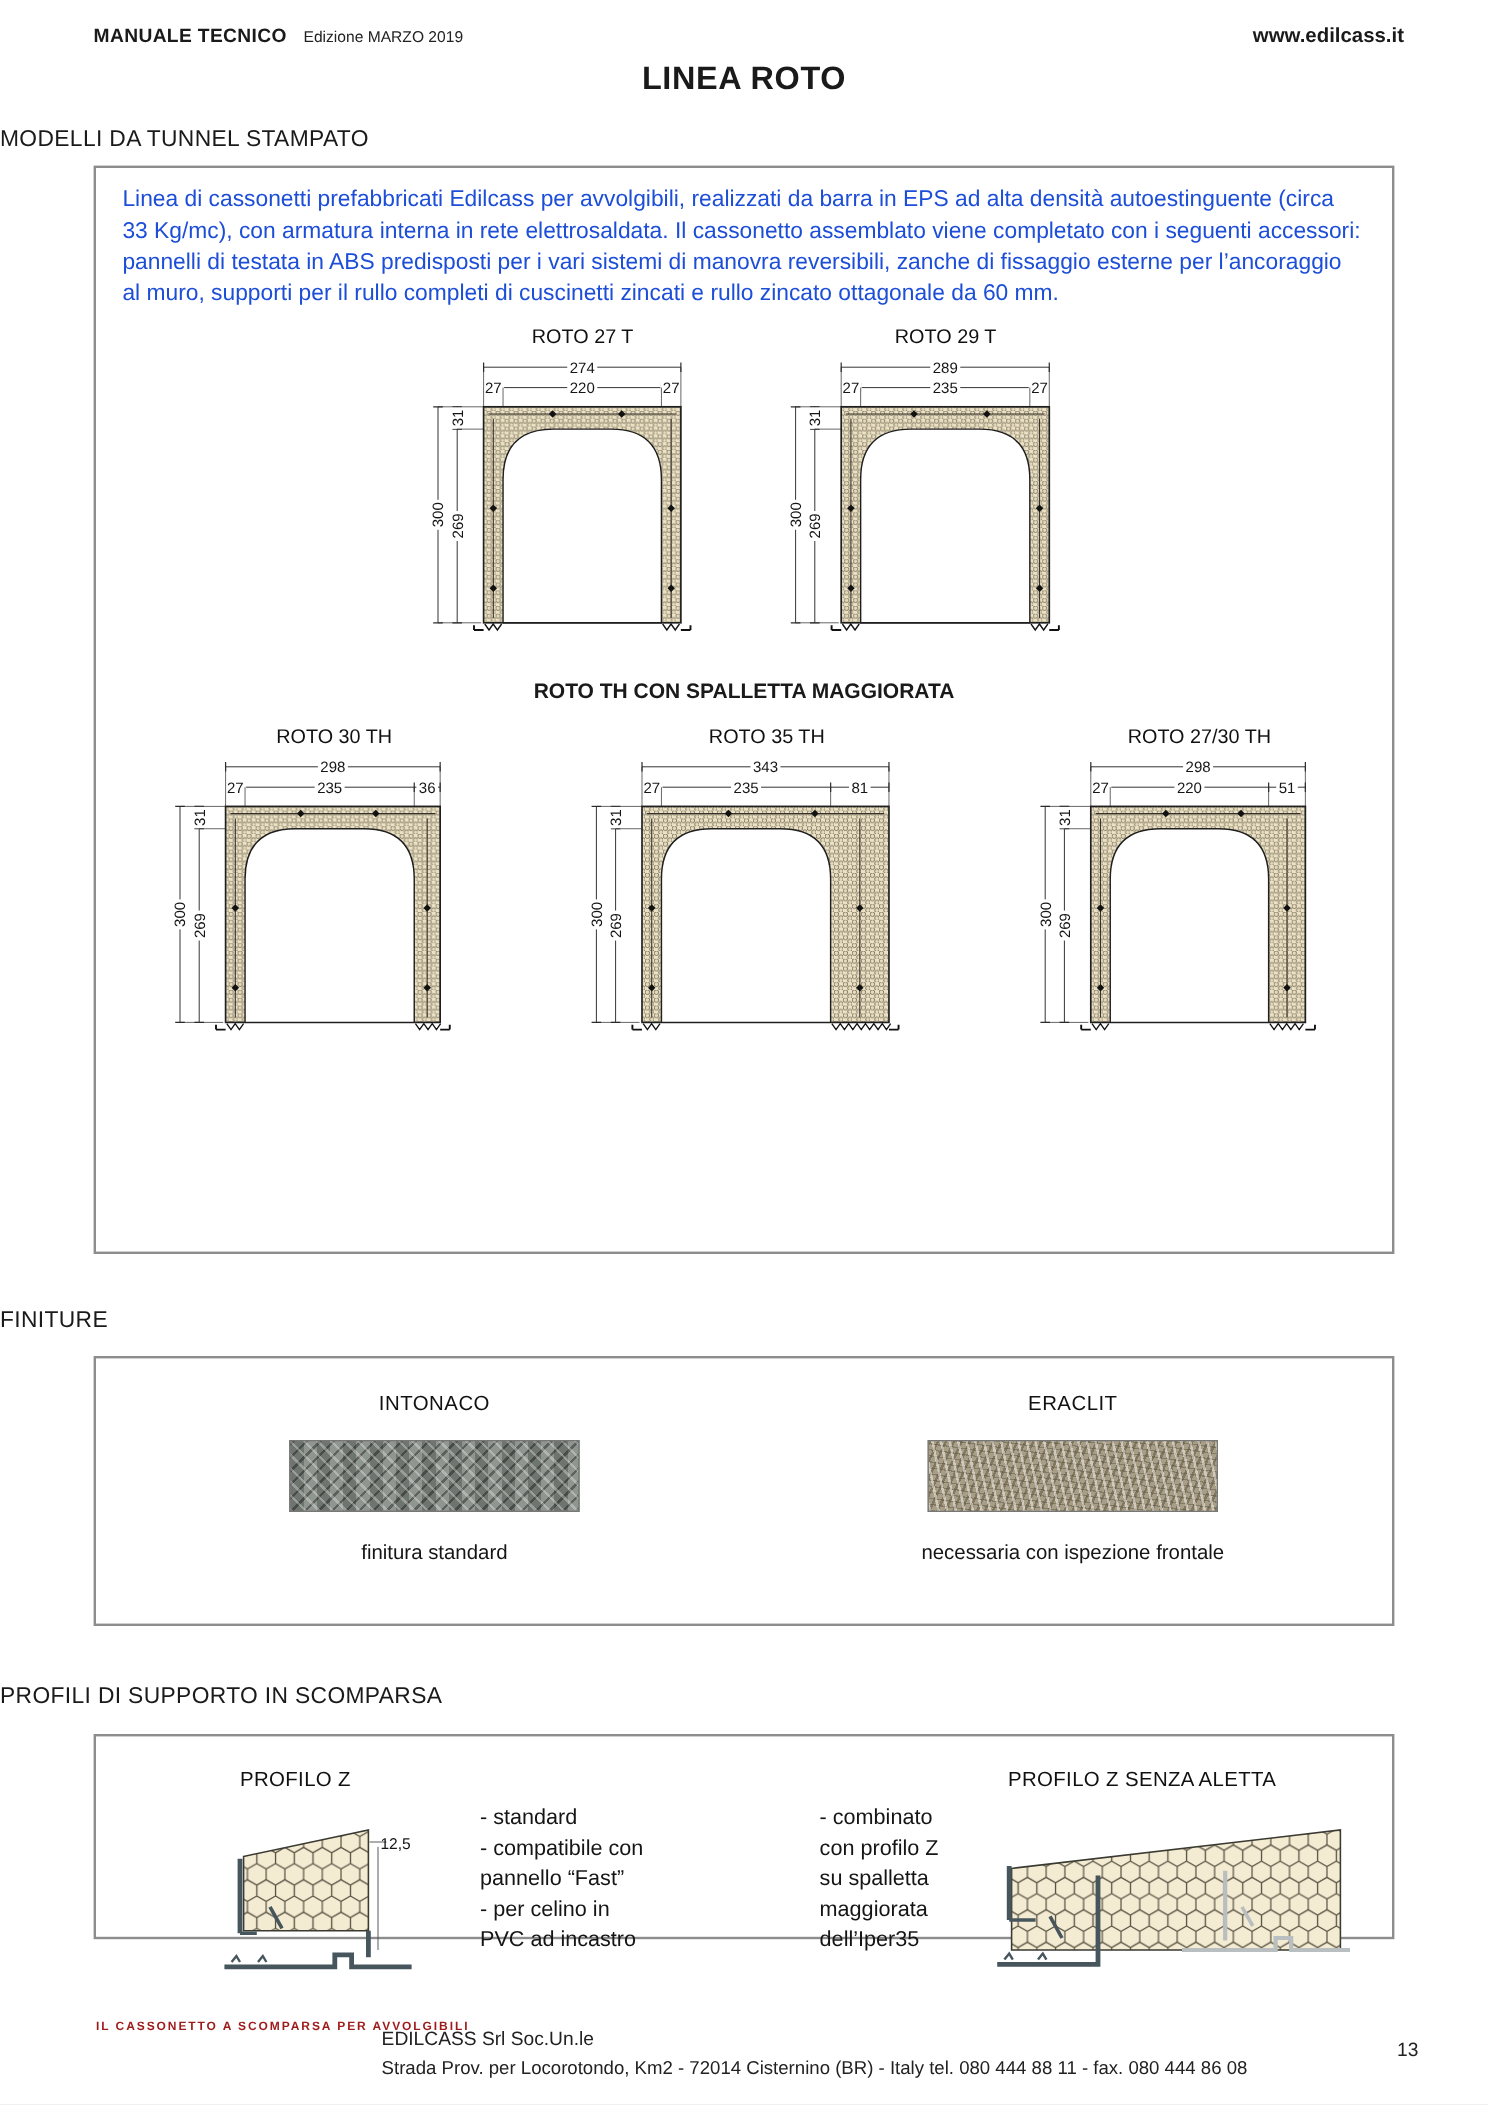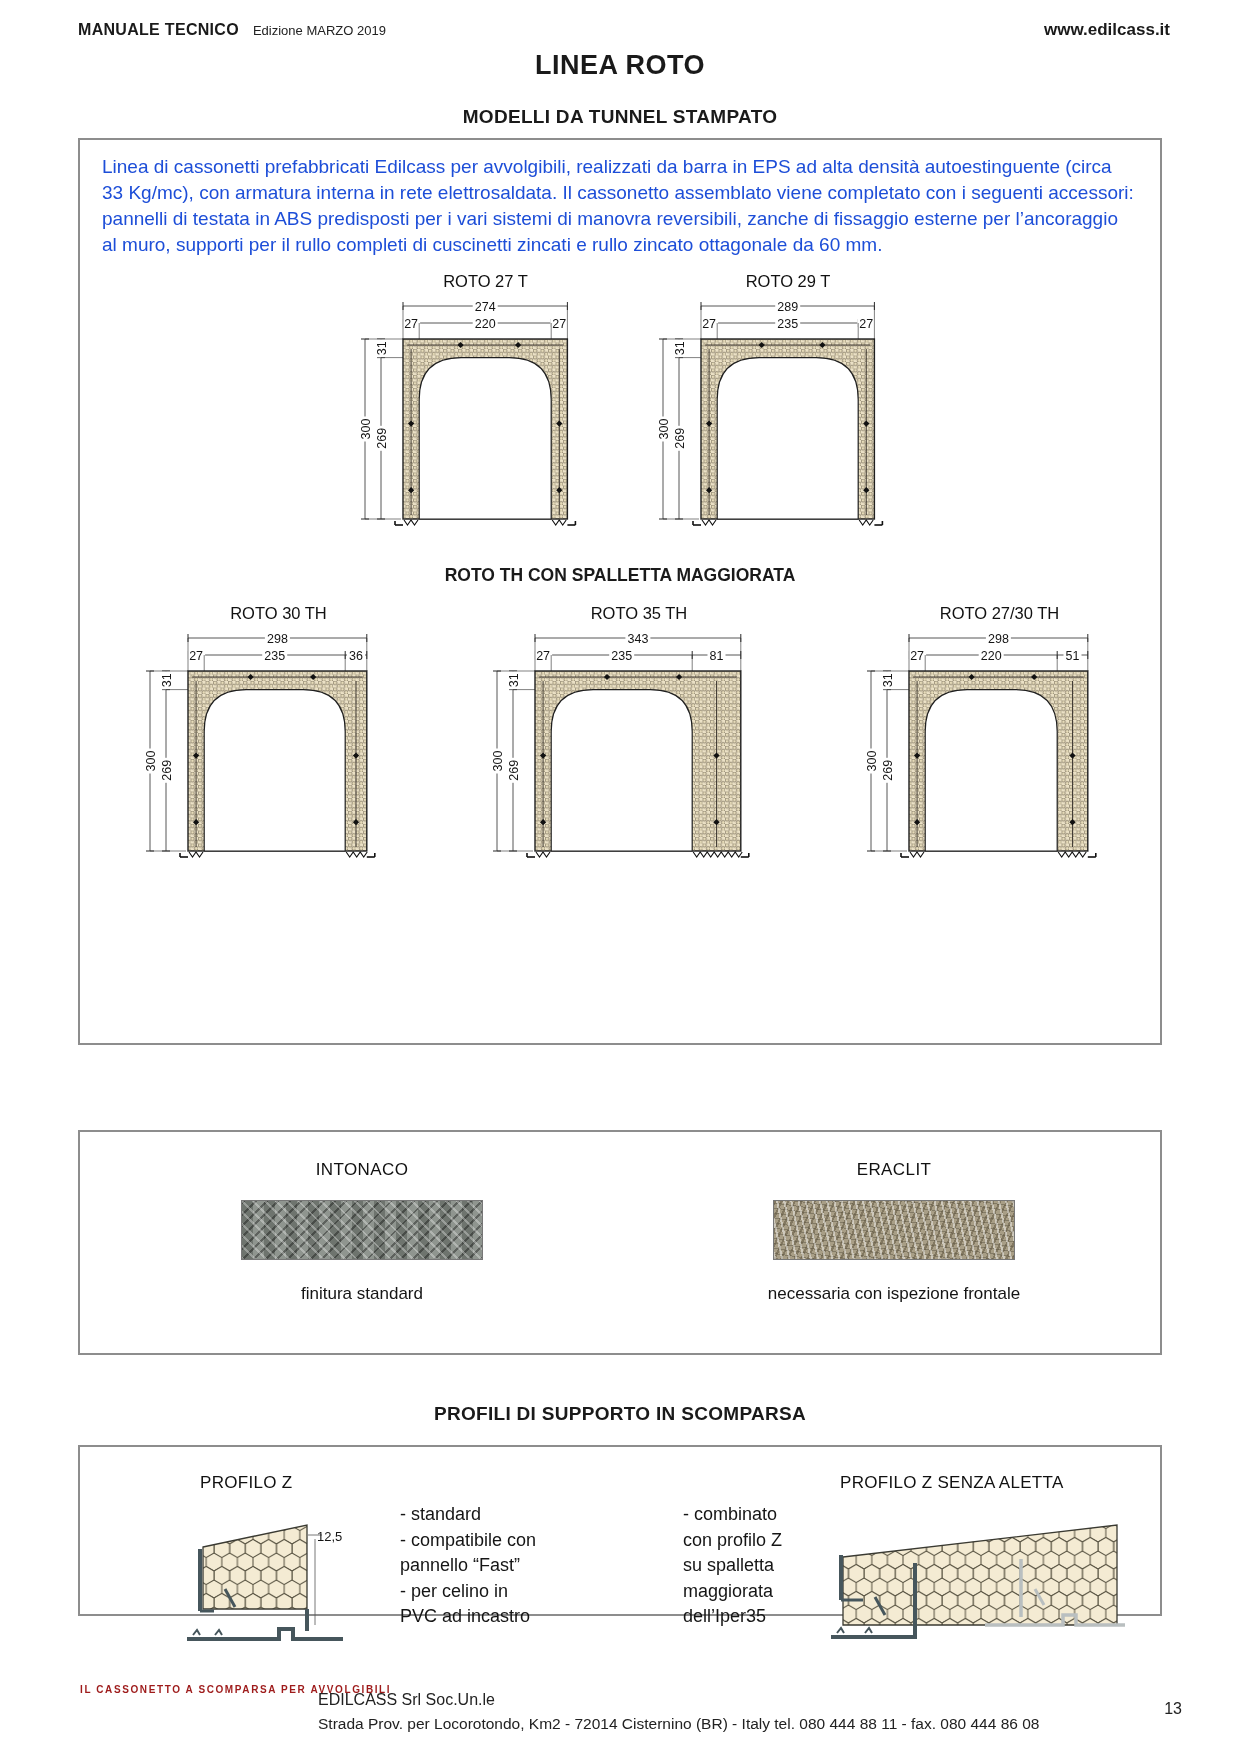"MODELLI DA TUNNEL STAMPATO" .h2 { font-weight: bold -> normal; text-align: center -> left }
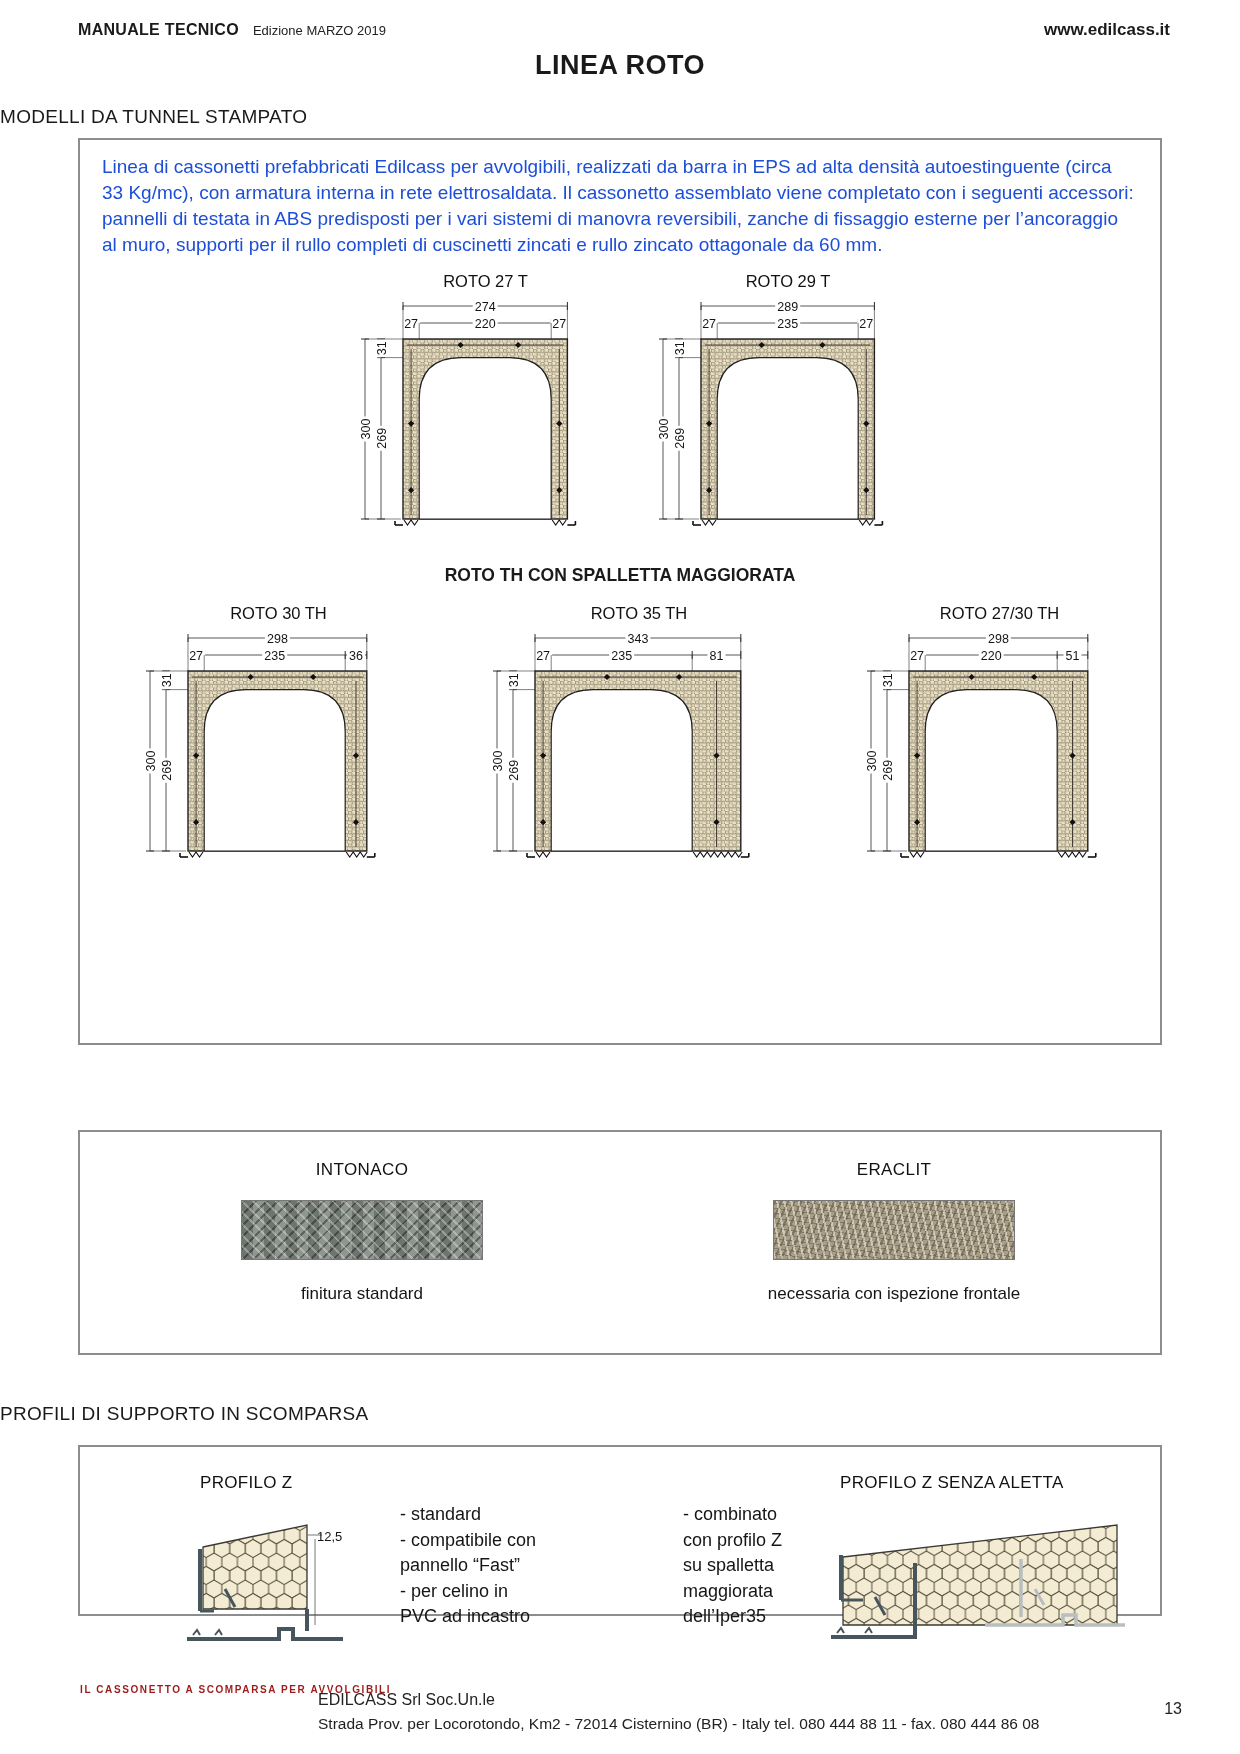"FINITURE" div.h2 { html: none -> <div>FINITURE</div> }
